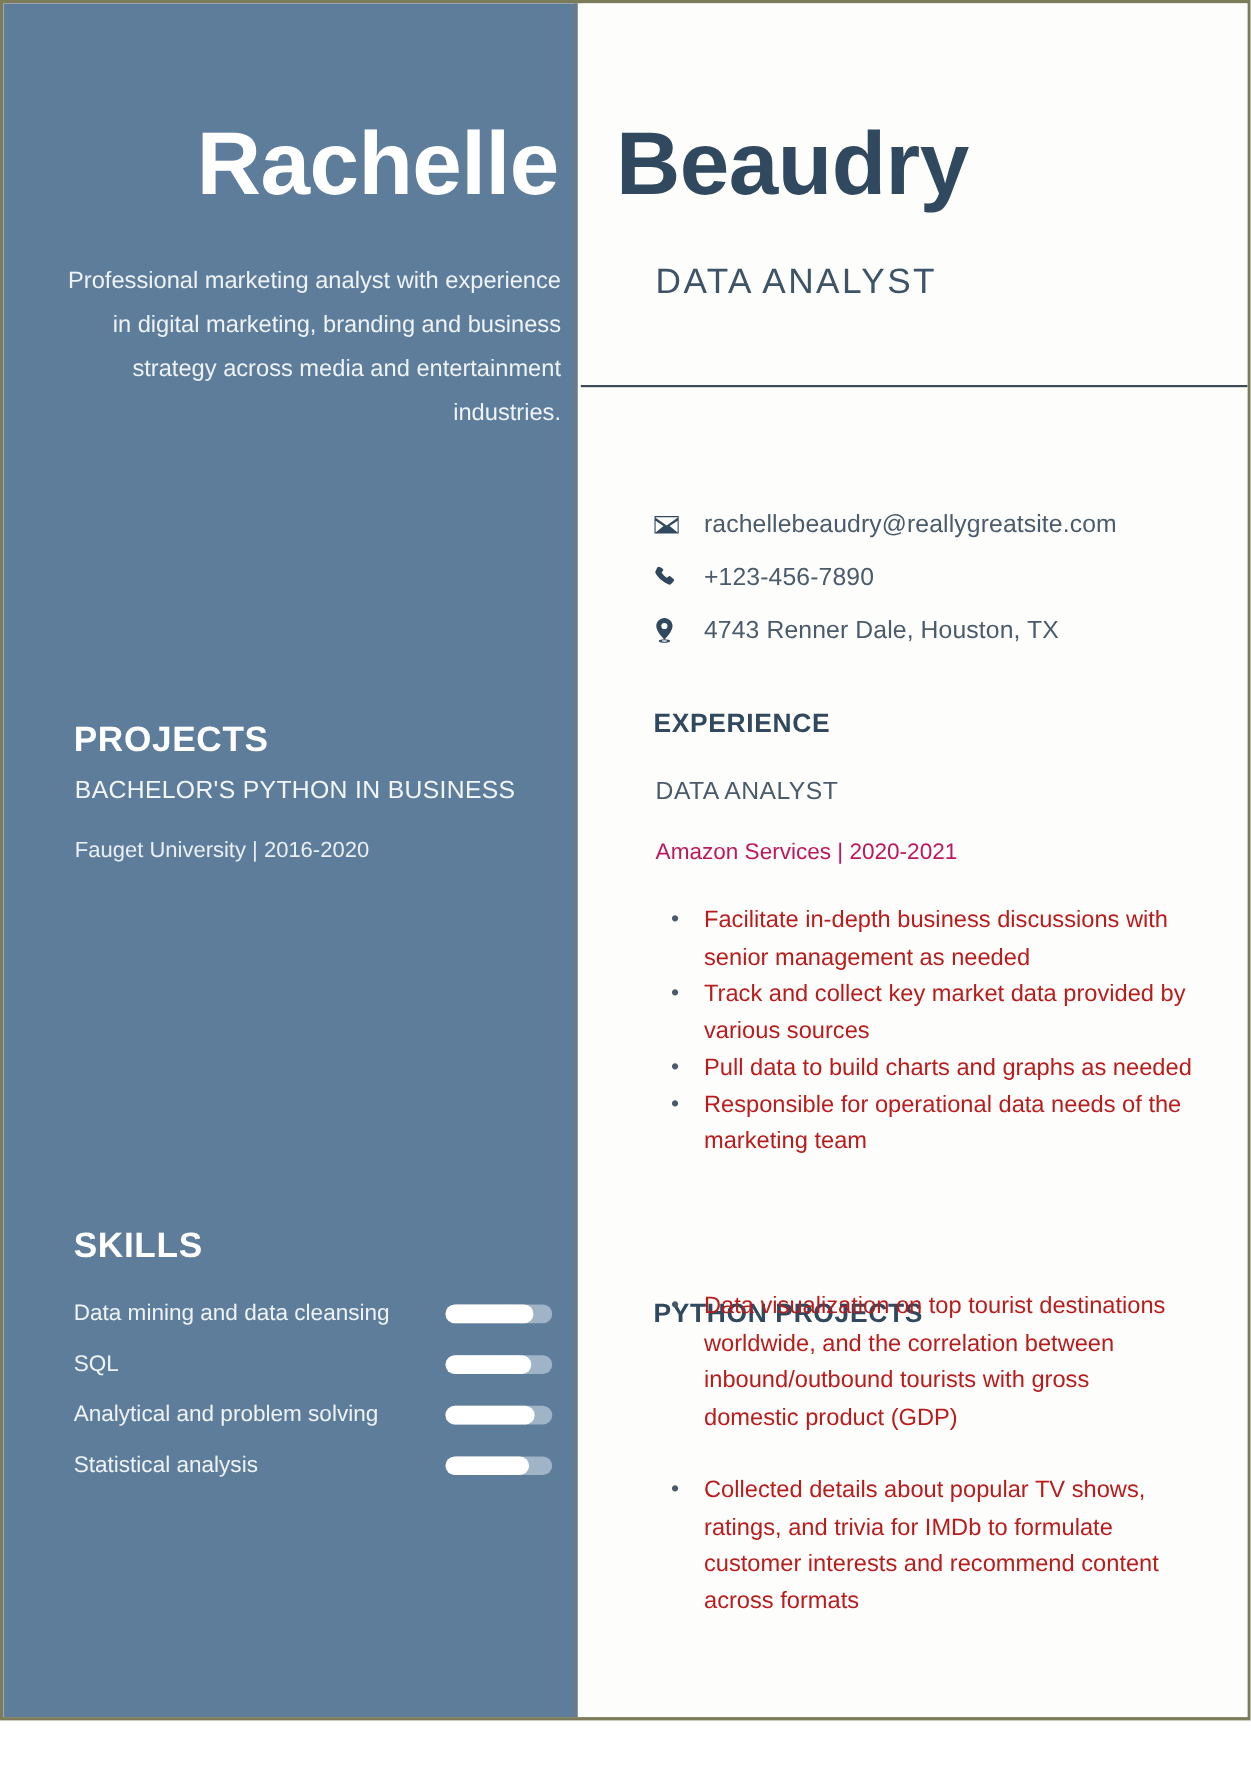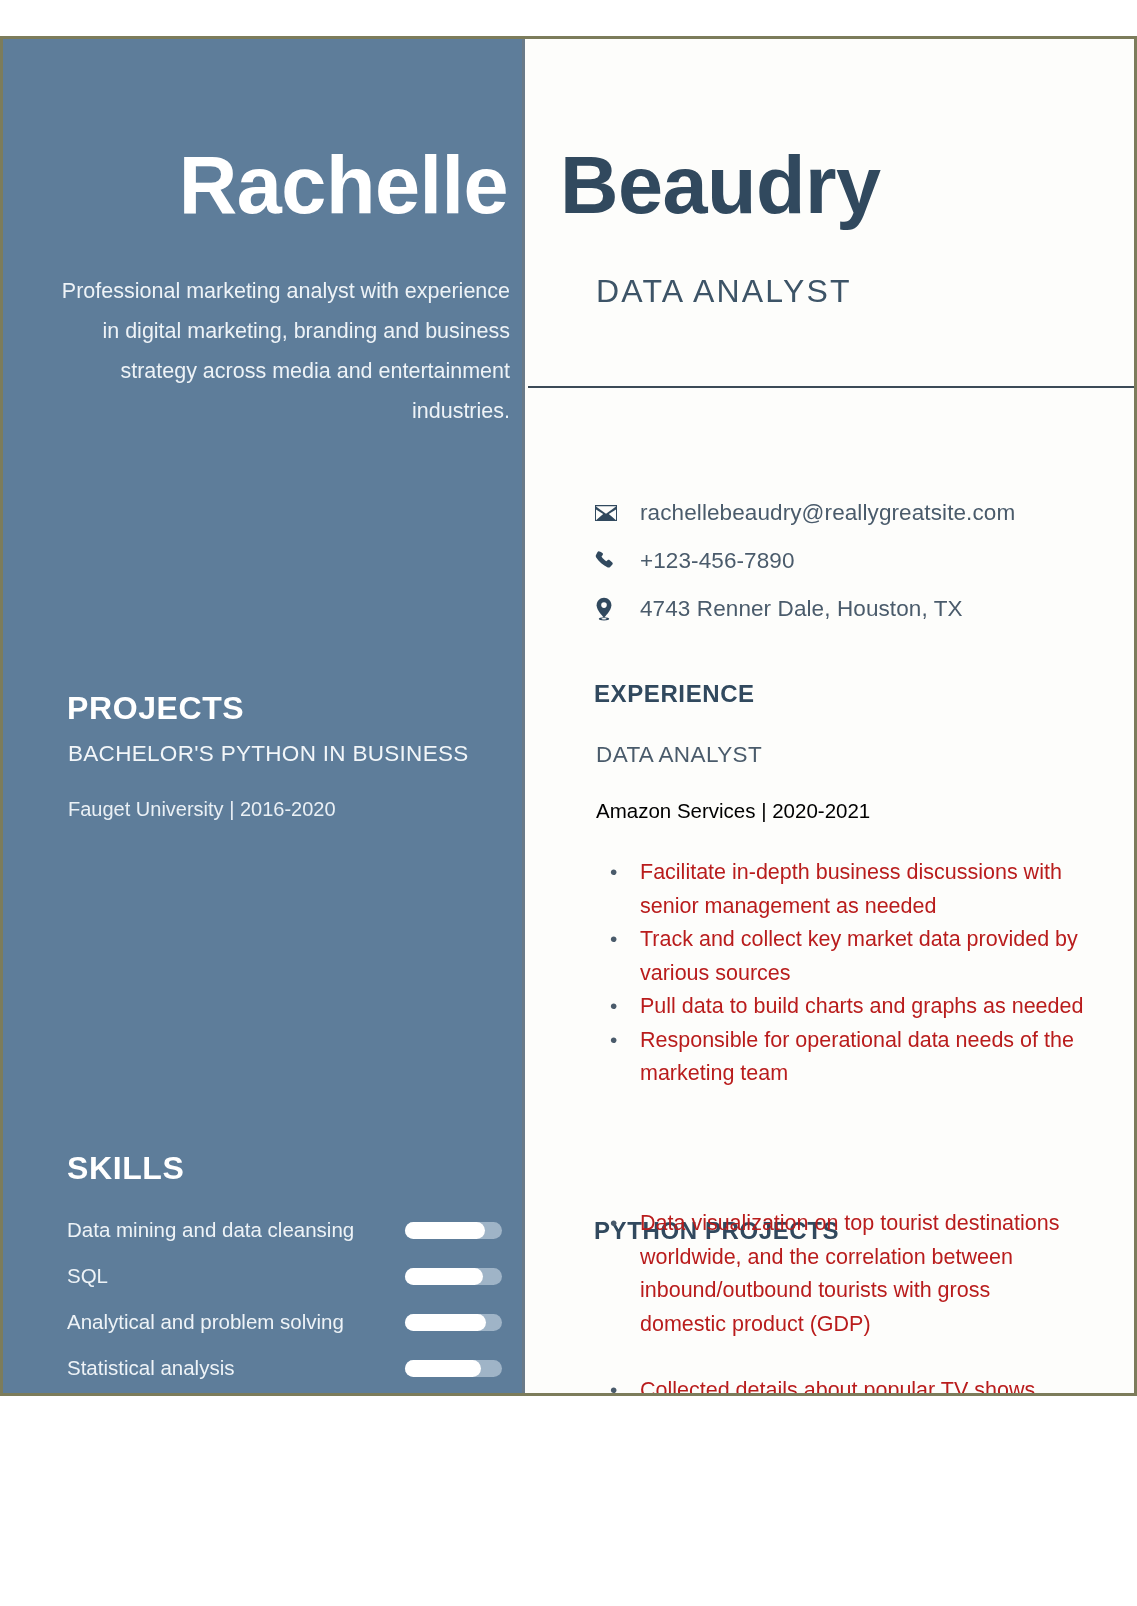"Rachelle" #resume-page { height: 1360px -> 1564px; margin-top: 36px -> none }
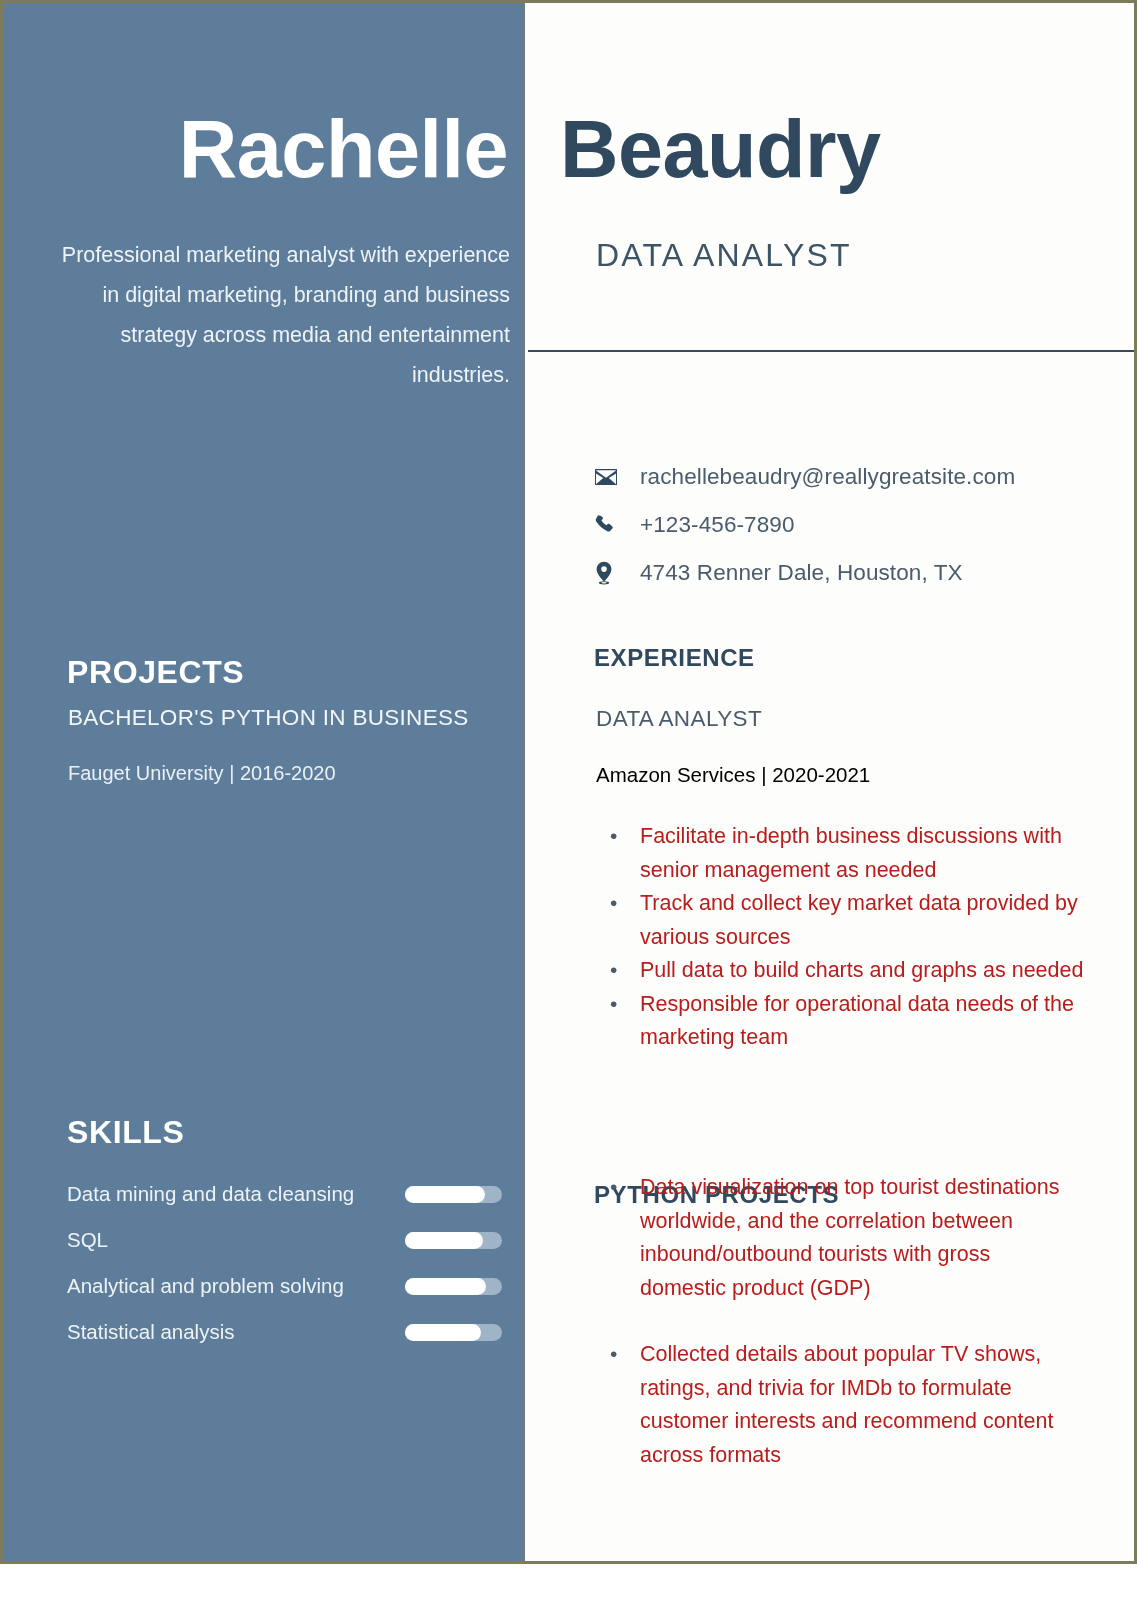"Amazon Services | 2020-2021" .exp-company { color: #000000 -> #be185d }
